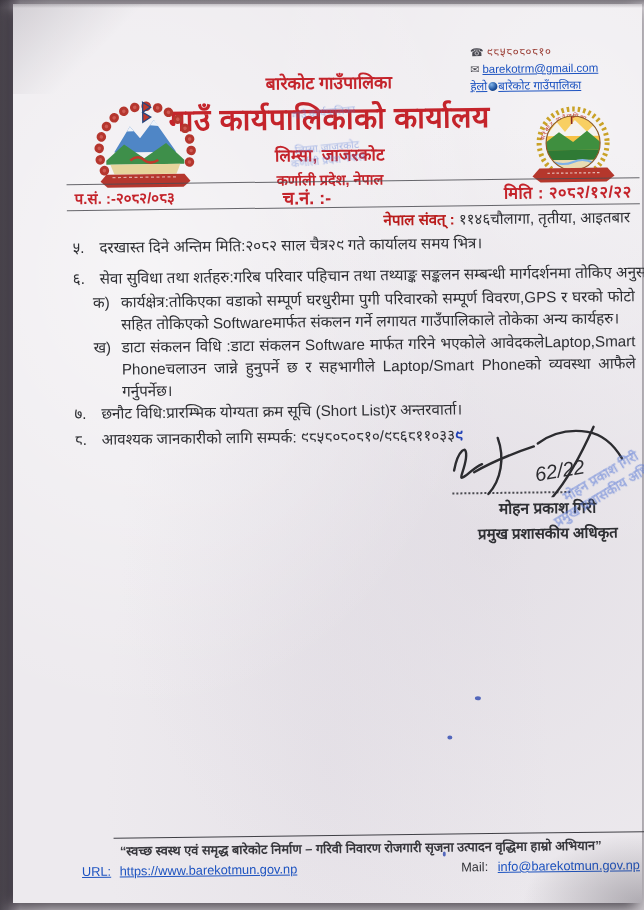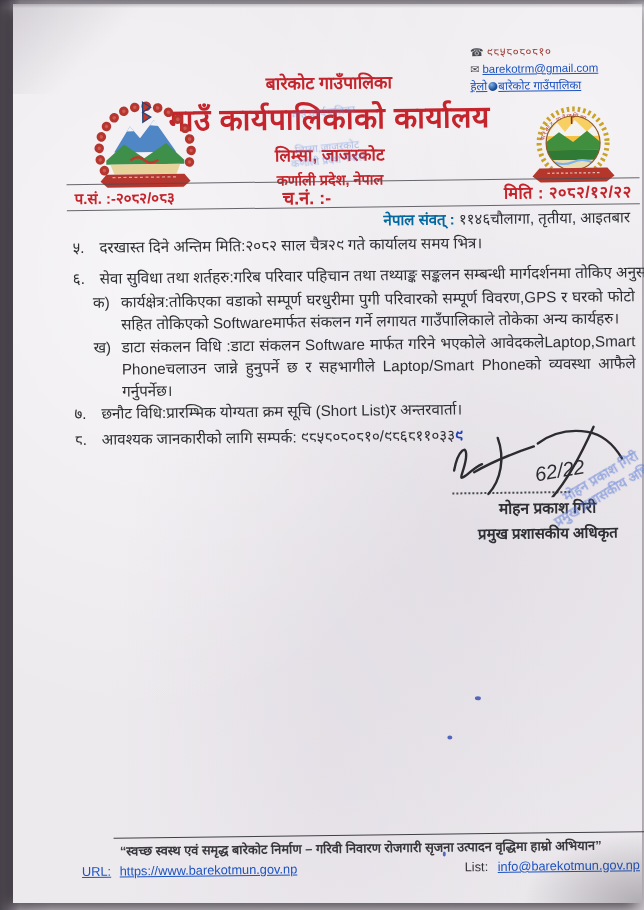"नेपाल संवत् :" .sambat .lab { color: #0369a1 -> #b91c1c }
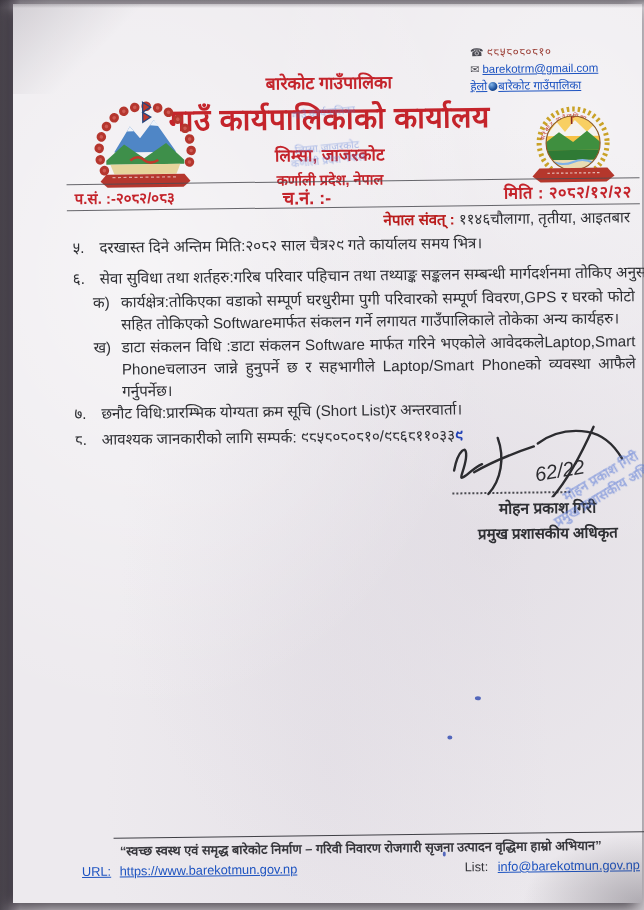"List:" span.maillab { text: List -> Mail }
